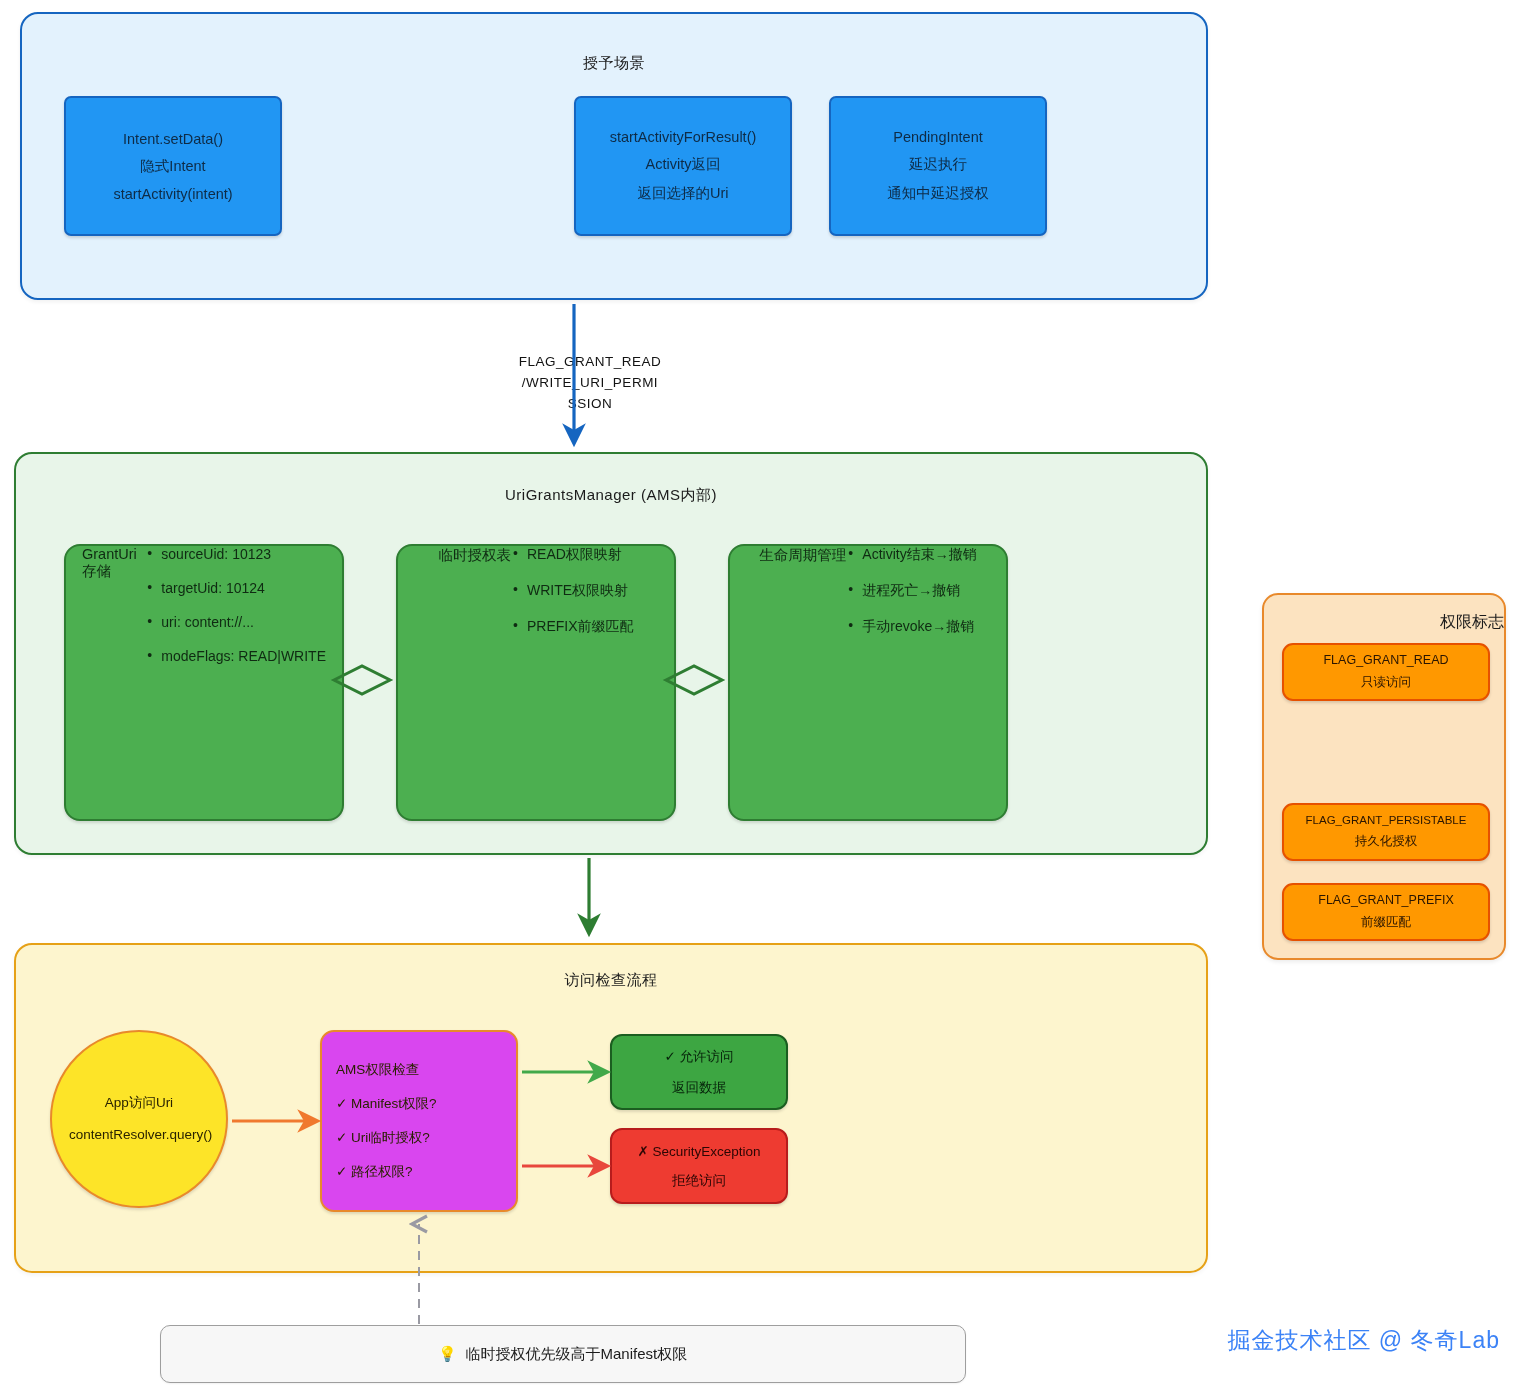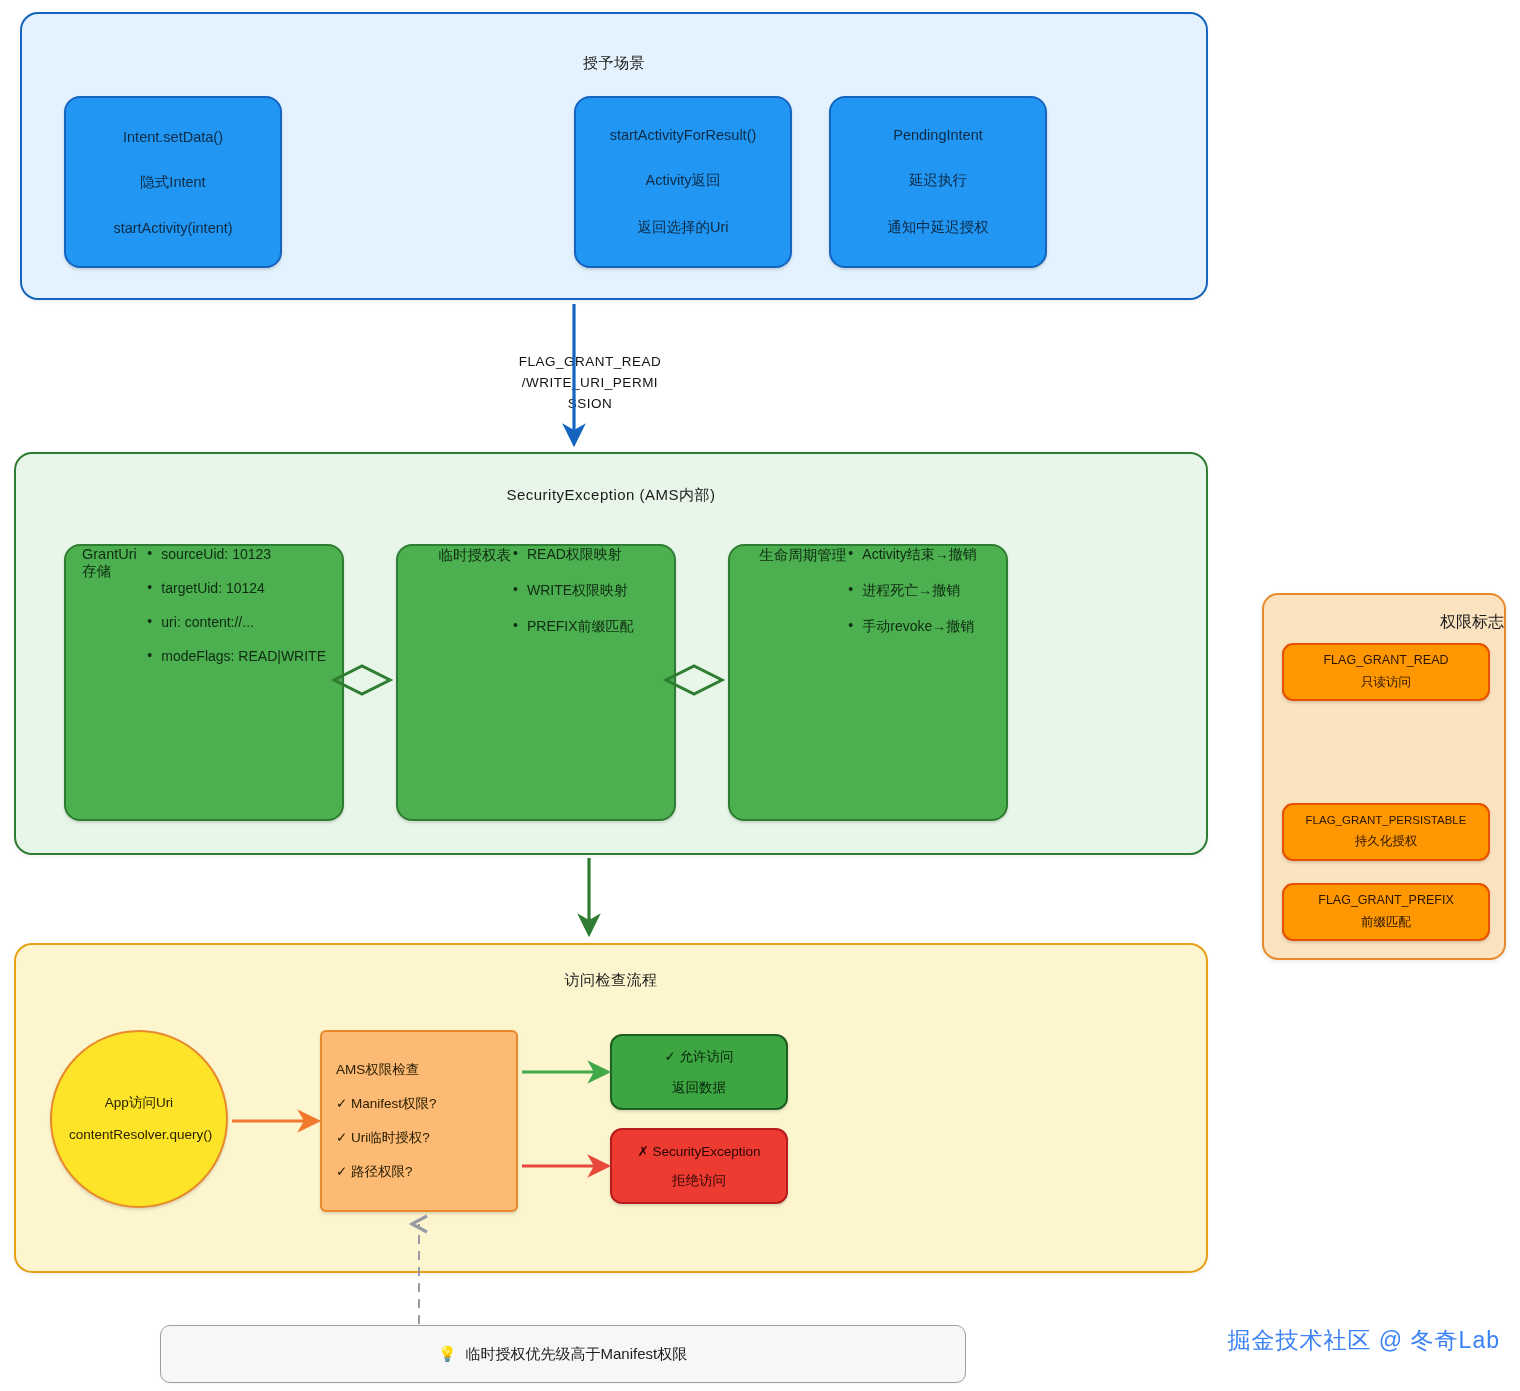"Intent.setData()" .blue-card { border-radius: 16px -> 7px; gap: 28px -> 10px; height: 172px -> 140px }
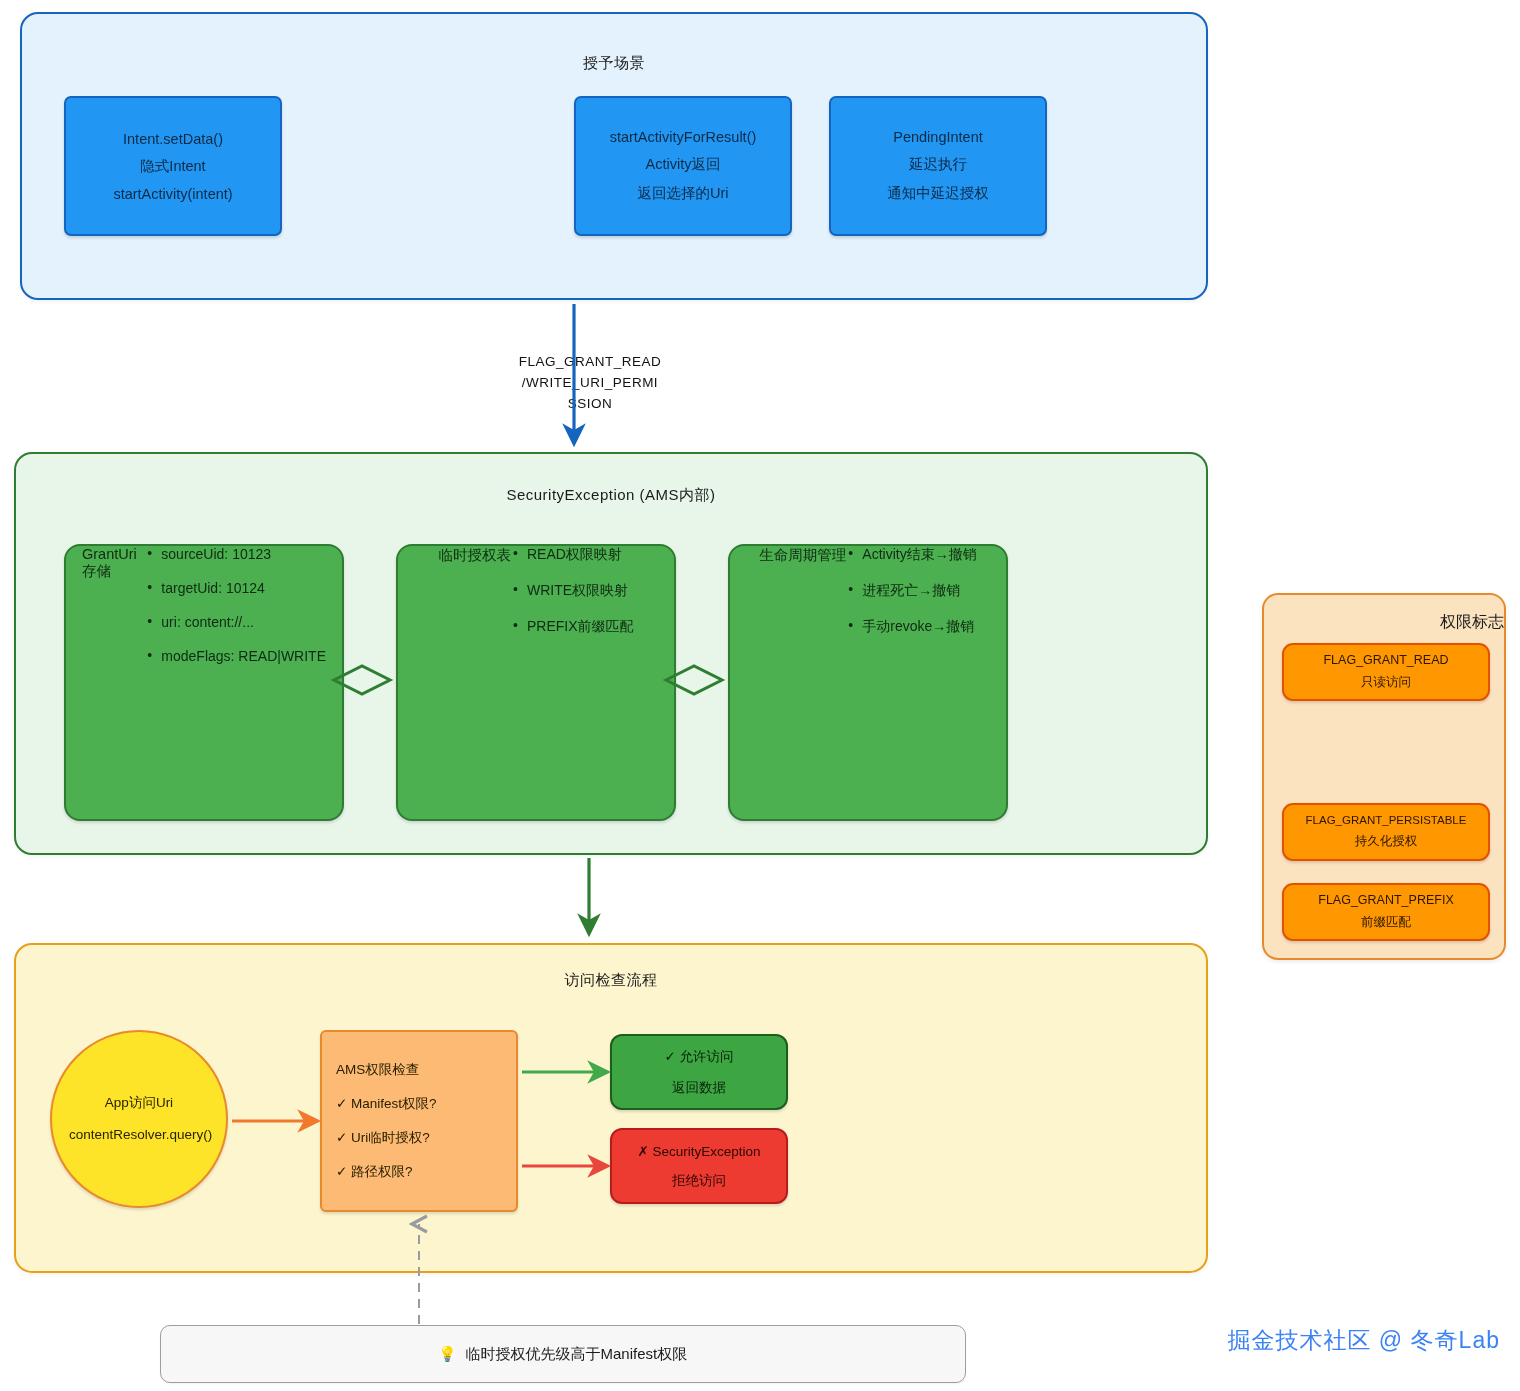"SecurityException (AMS内部)" div.panel-title { text: SecurityException -> UriGrantsManager }
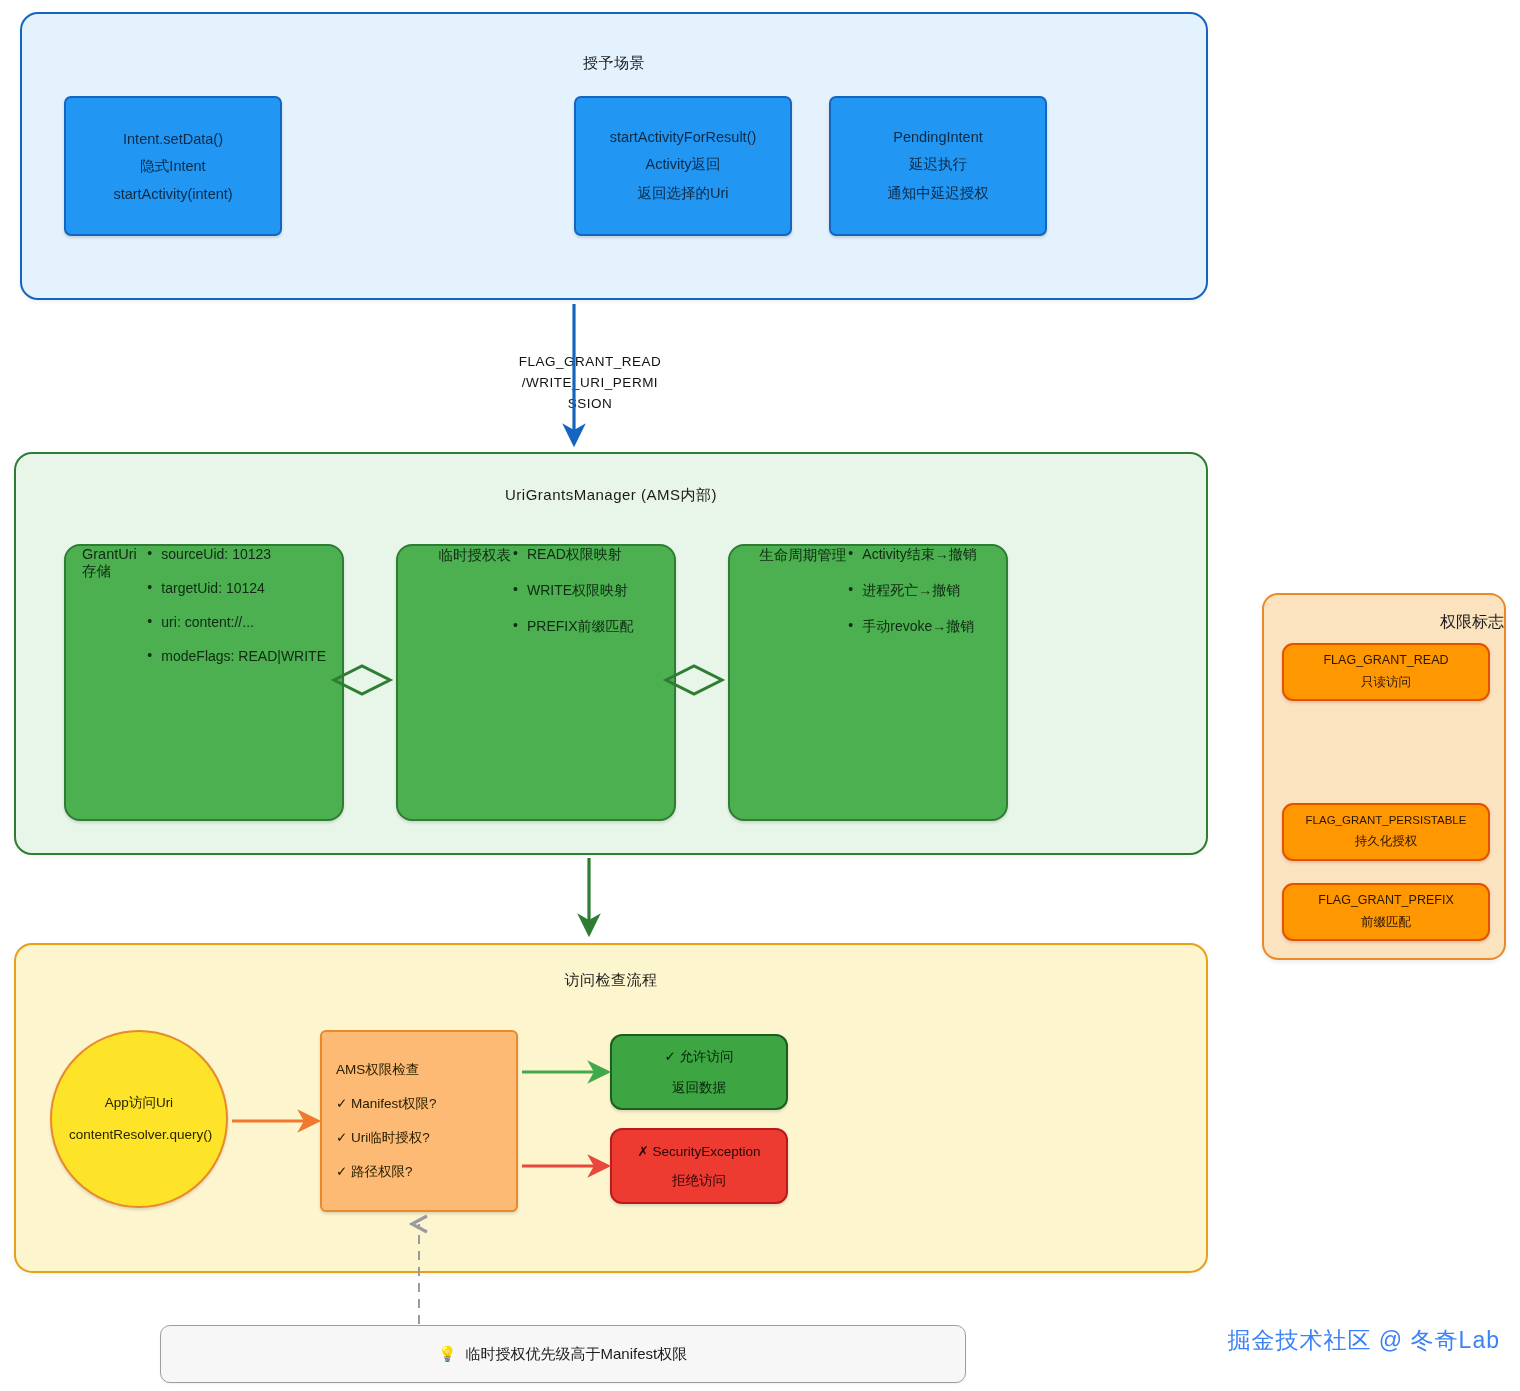"AMS权限检查" #ams-check-node { background: #fdba74 -> #d946ef; border-radius: 6px -> 14px }
